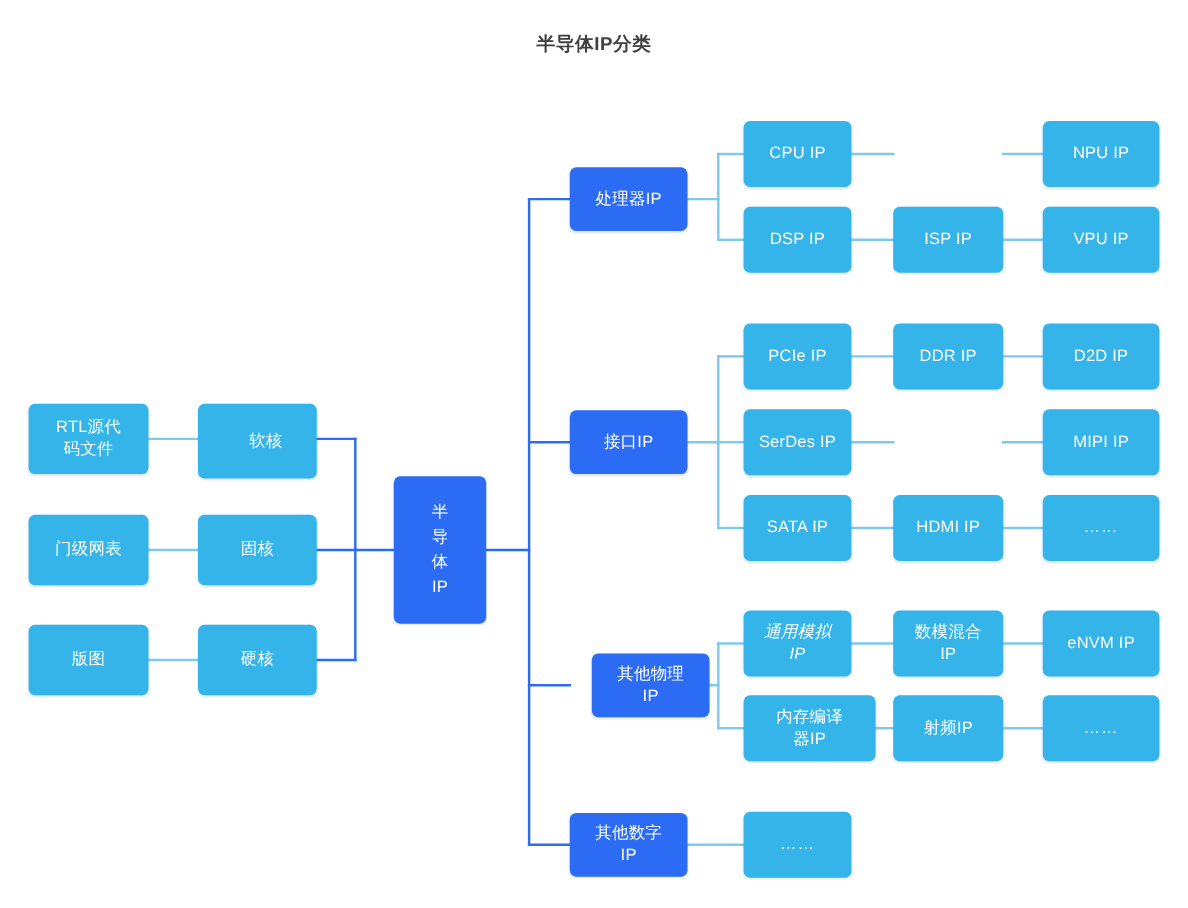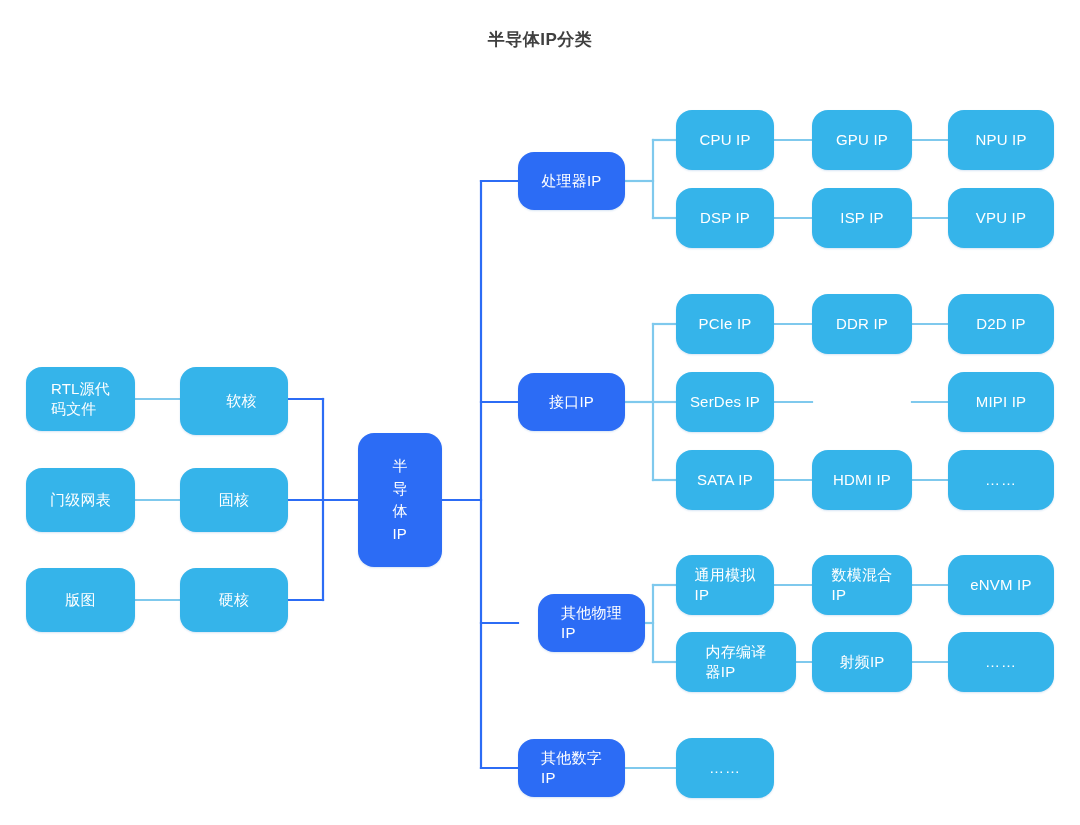"CPU IP" .node { border-radius: 16px -> 6px; text-align: left -> center }
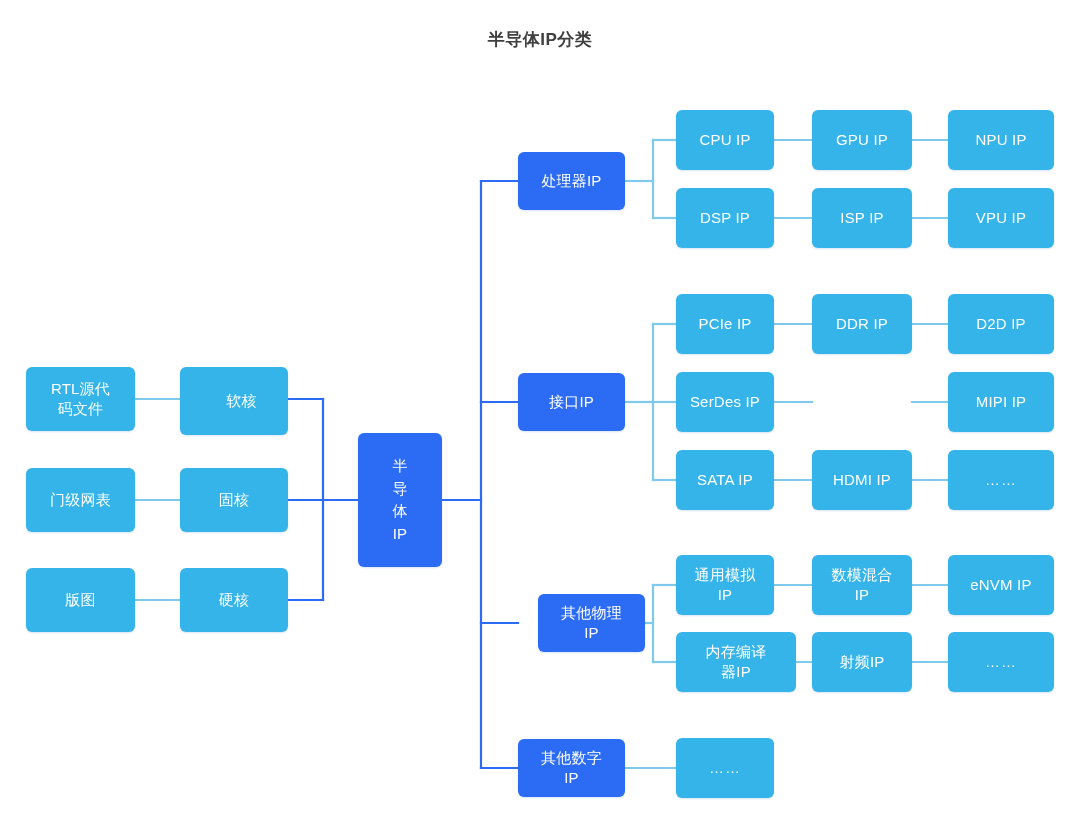"GPU IP" div.node { html: <div>GPU IP</div> -> none }
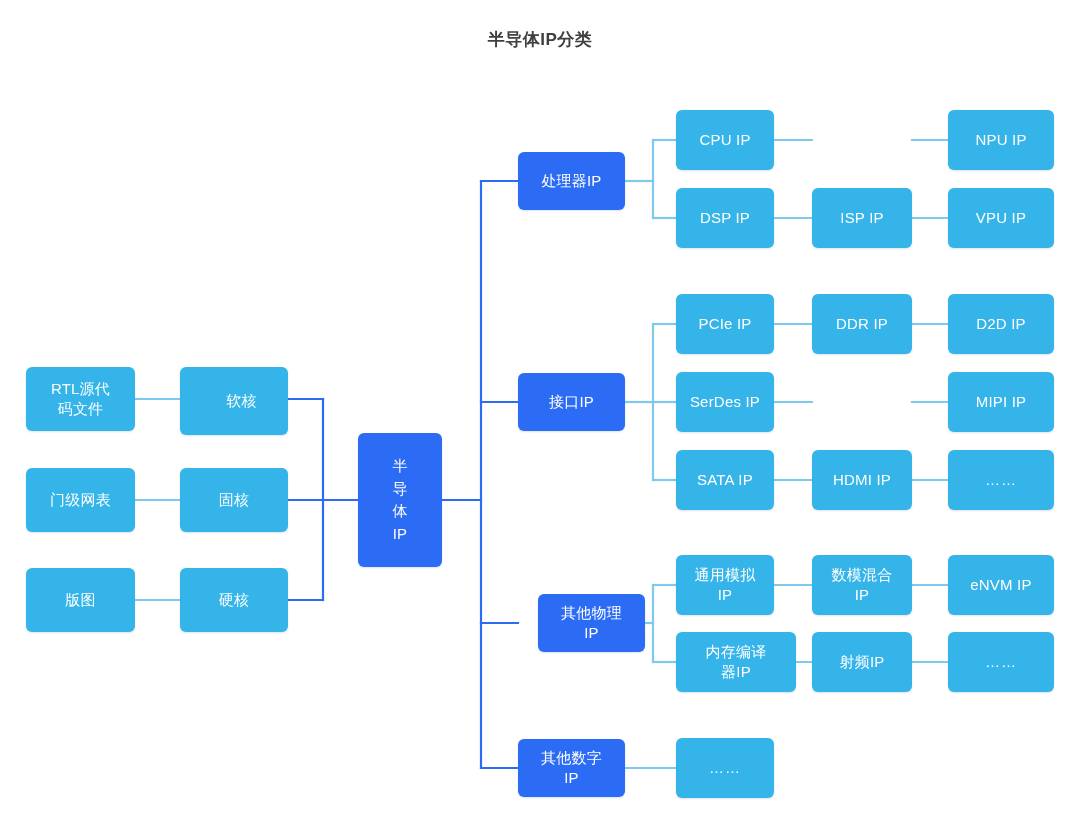"通用模拟" div.node { font-style: none -> italic }
